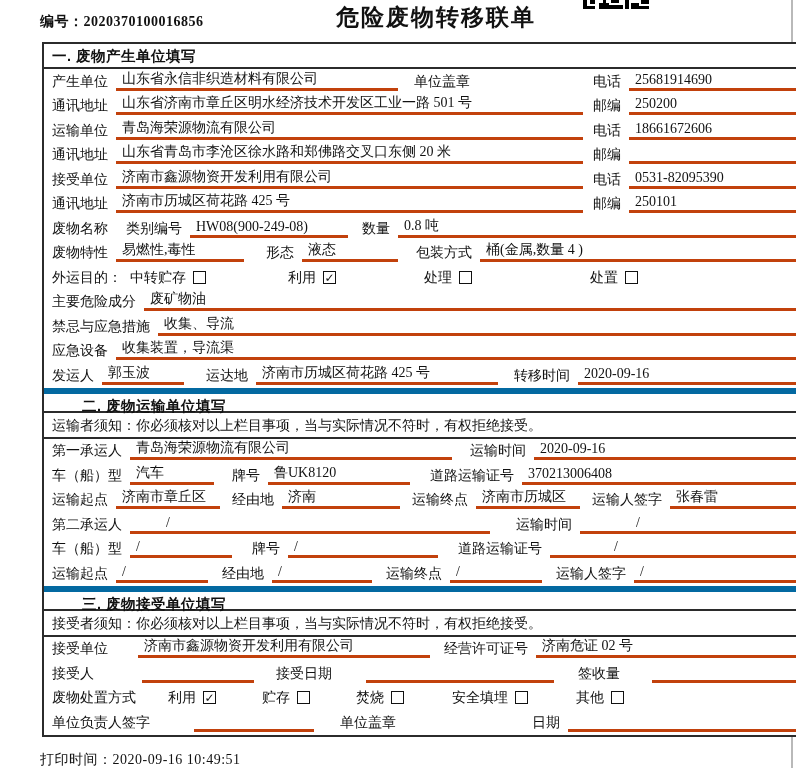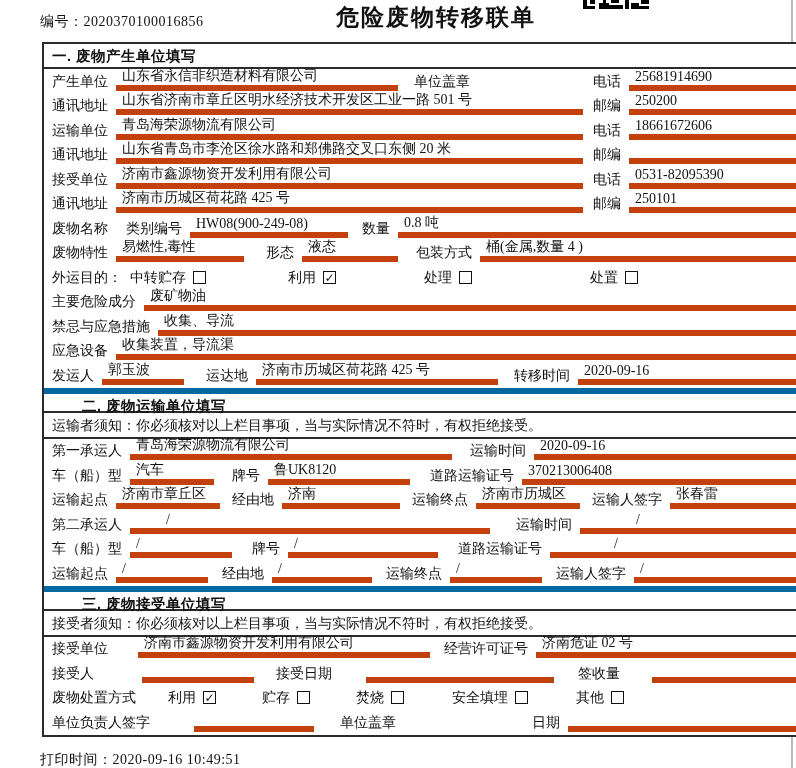"编号：2020370100016856" .docno { font-weight: none -> bold }
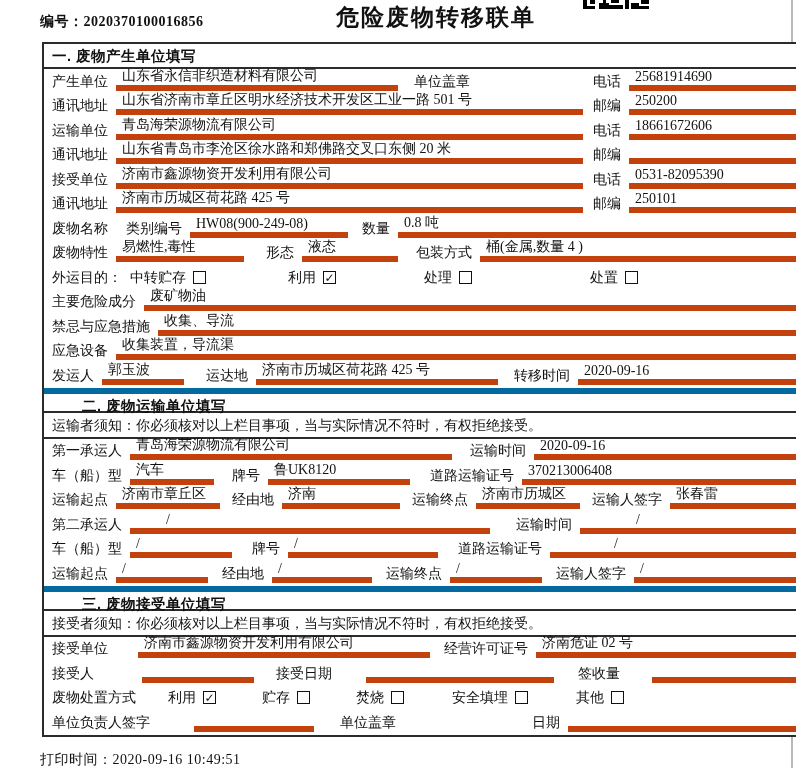"山东省永信非织造材料有限公司" .val { border-bottom: 6px solid #c2410c -> 3px solid #c2410c }
